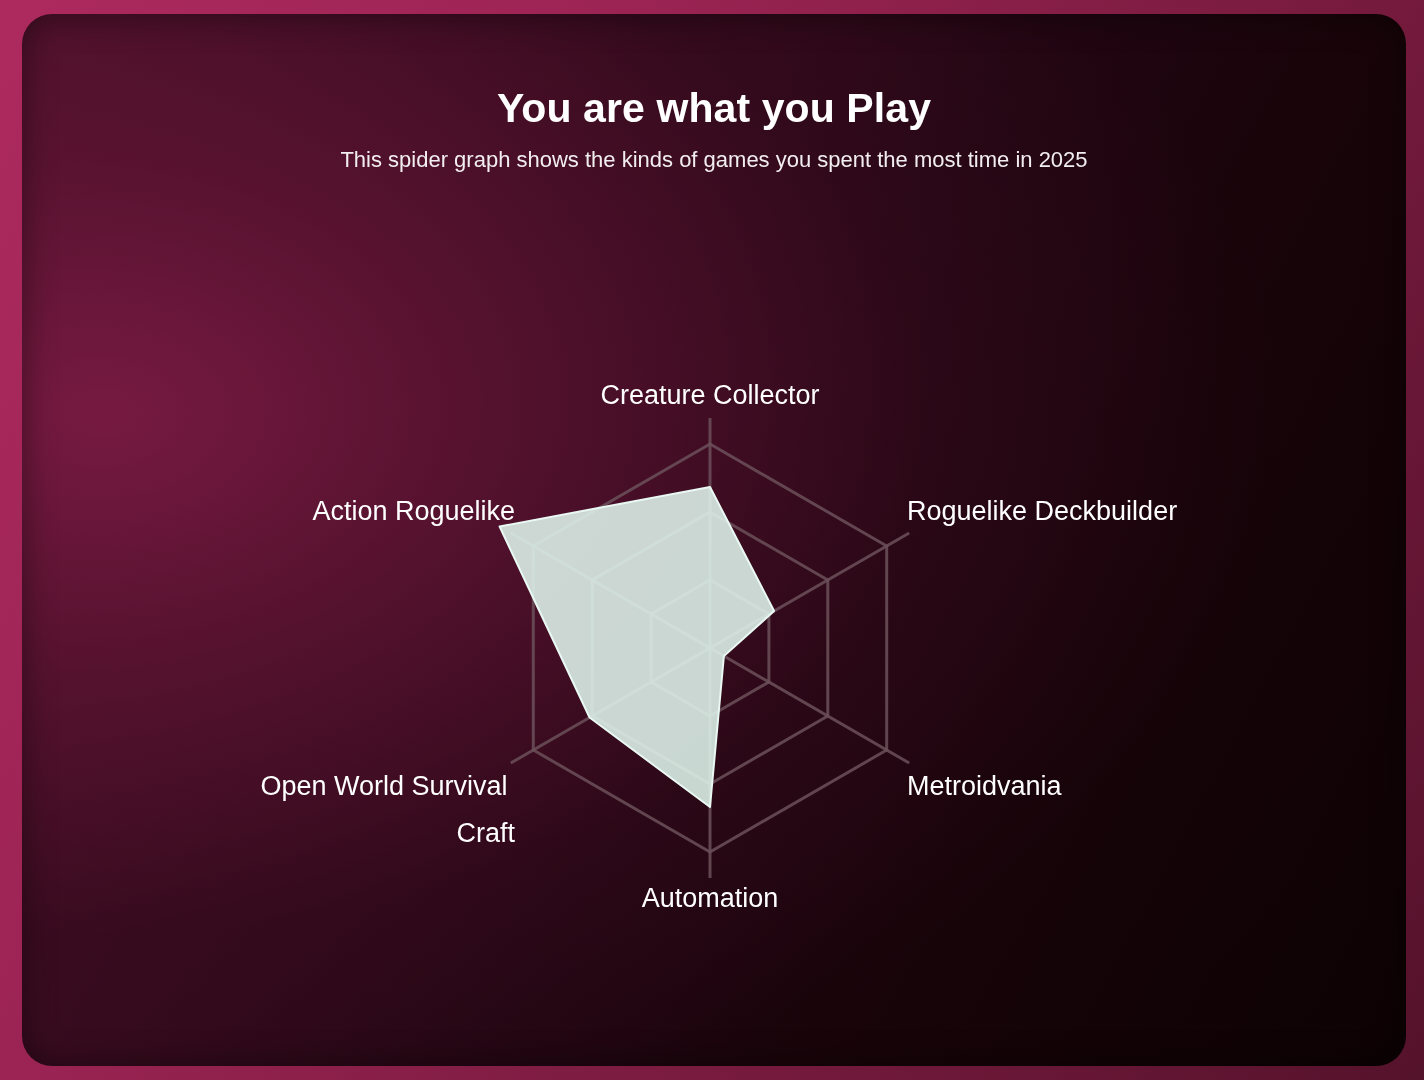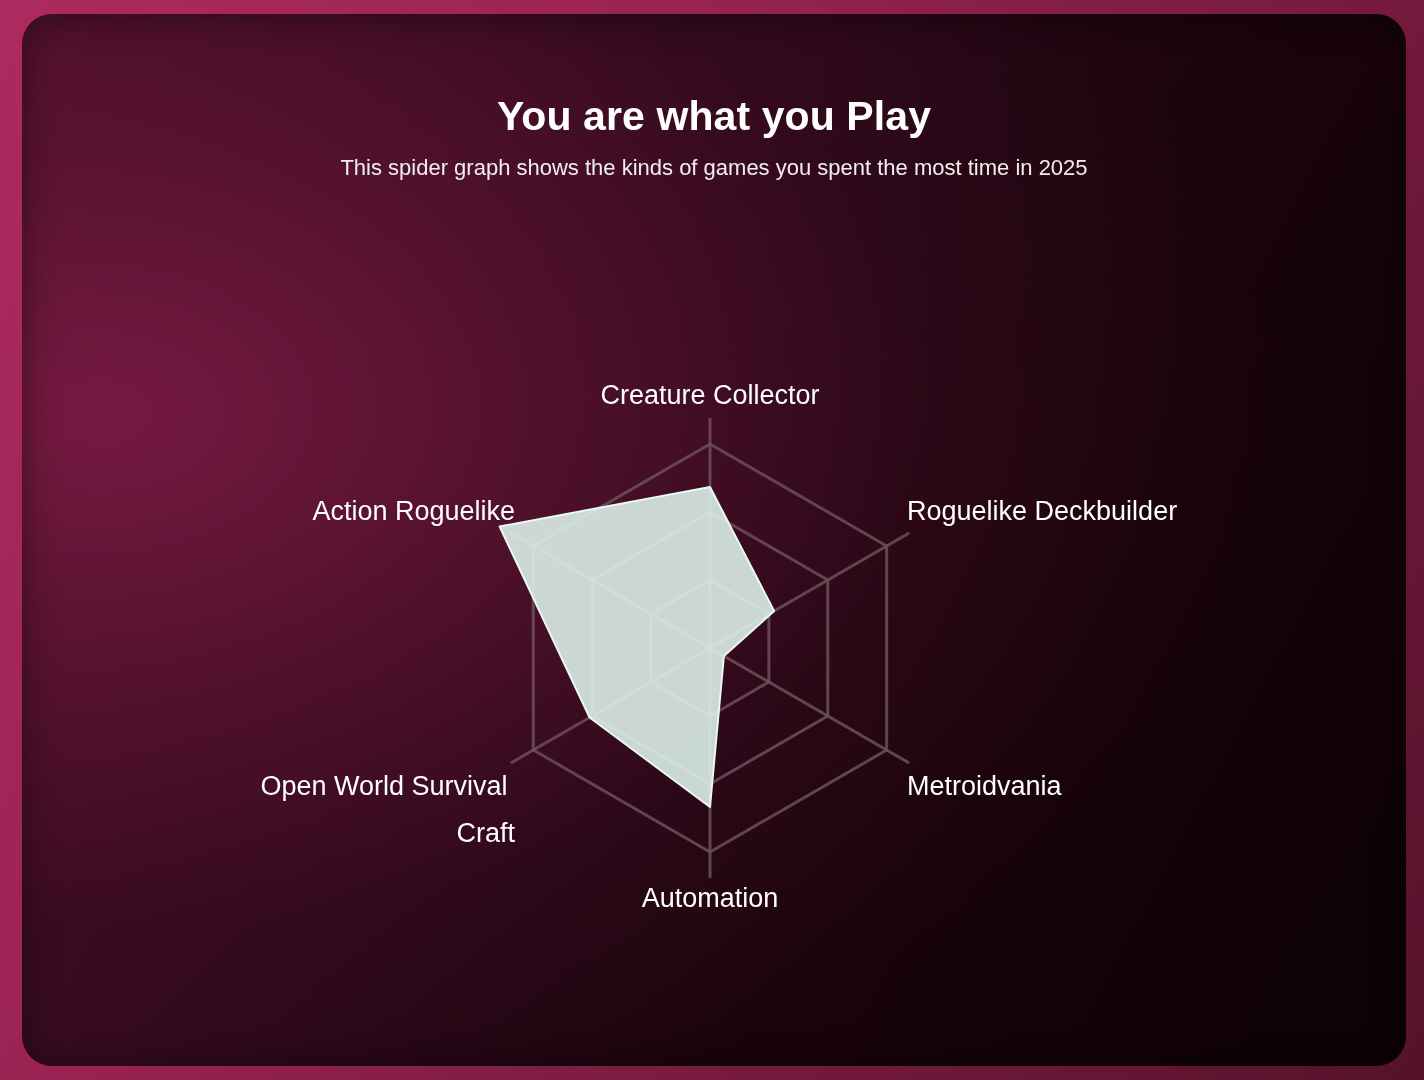"You are what you Play" .chart-title { margin: 12px -> 4px }
